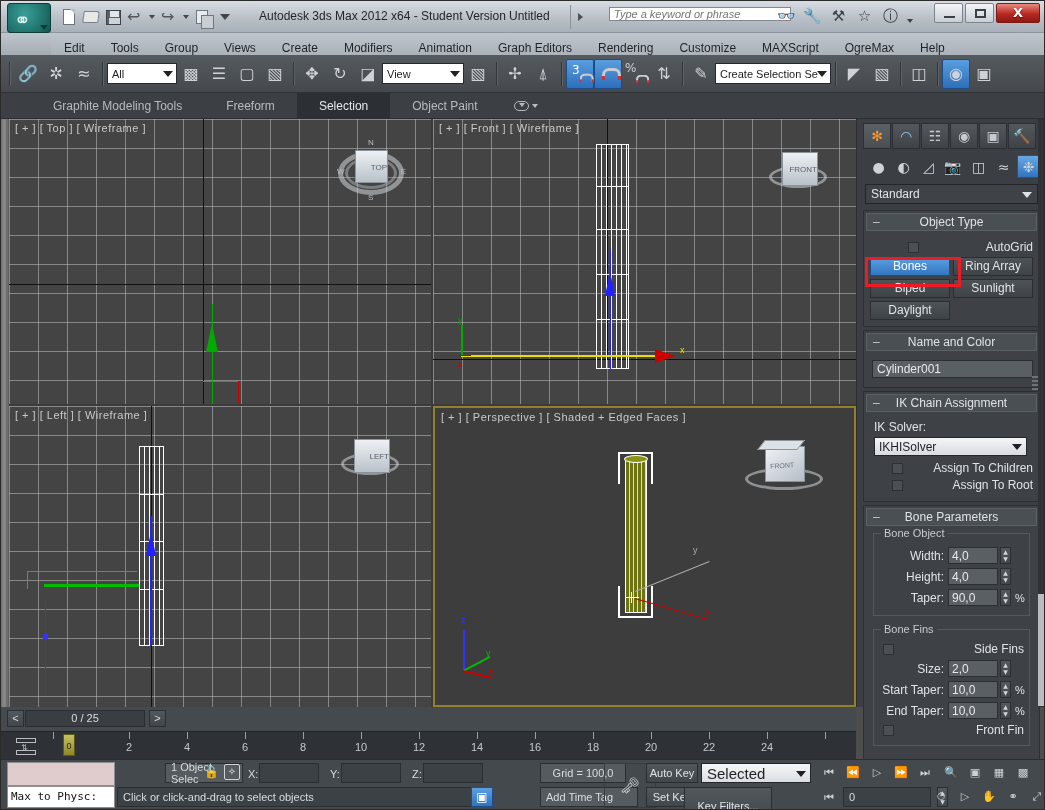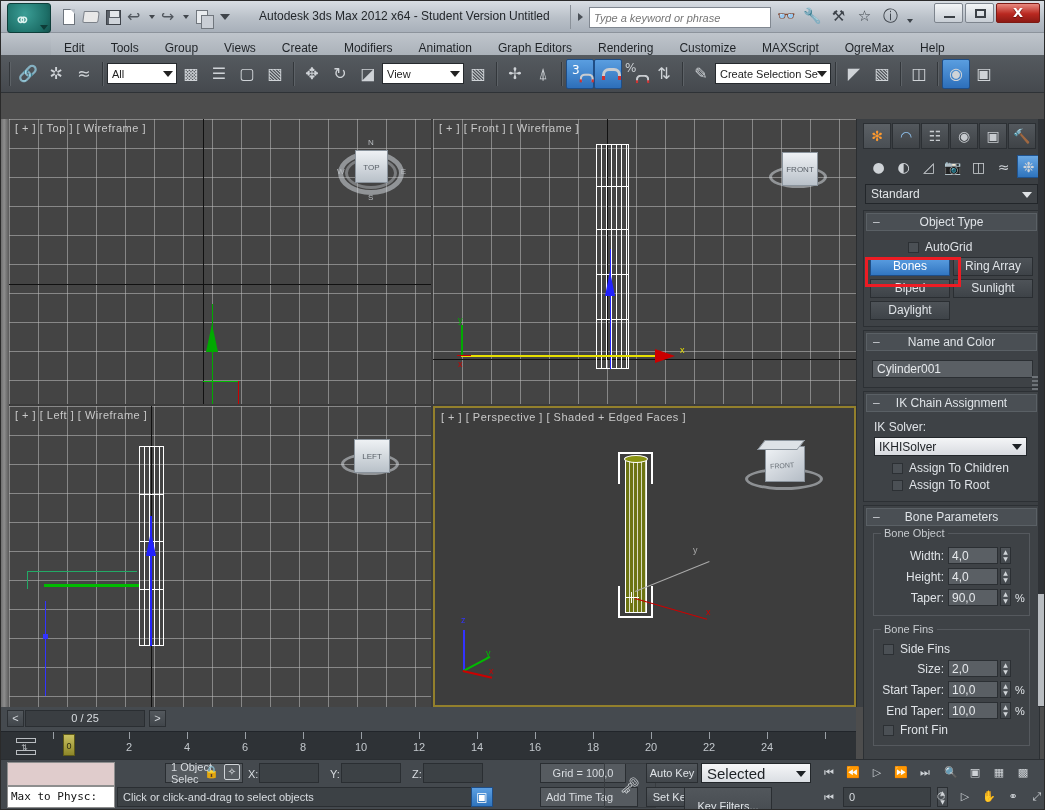"Type a keyword or phrase" .searchbox { height: 21px -> 14px; left: 588px -> 608px }
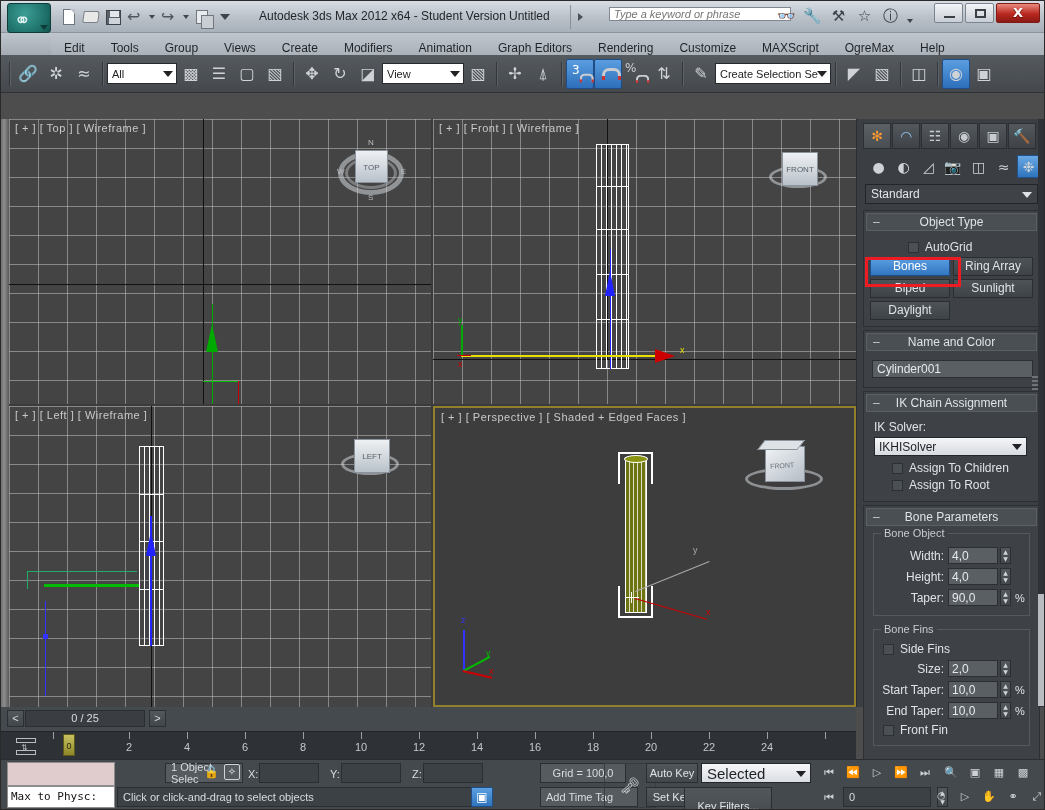"Graphite Modeling Tools" div.ribbon { html: none -> <div> <div></div> <div>Graphite Modeling Tools</div> <div>Freeform</div> <div>Selection</div> <div>Object Paint</div> <div> <span></span> <span></span> </div> </div> }
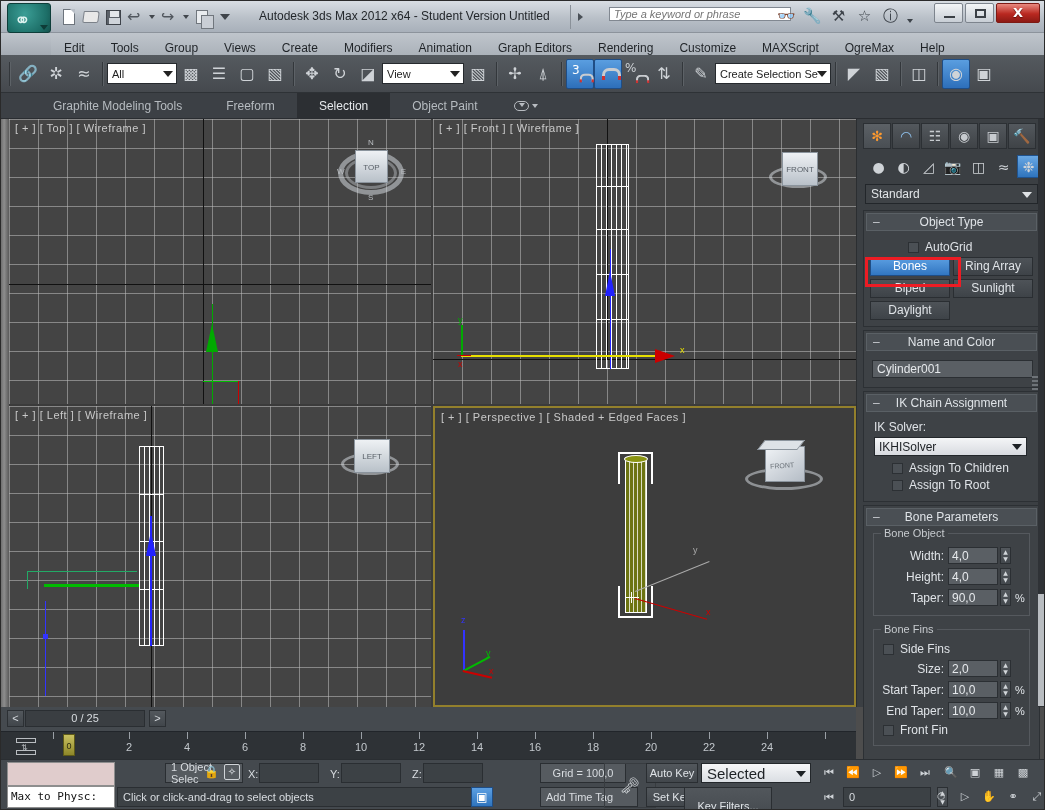"TOP" .vc-face span { text-align: center -> right }
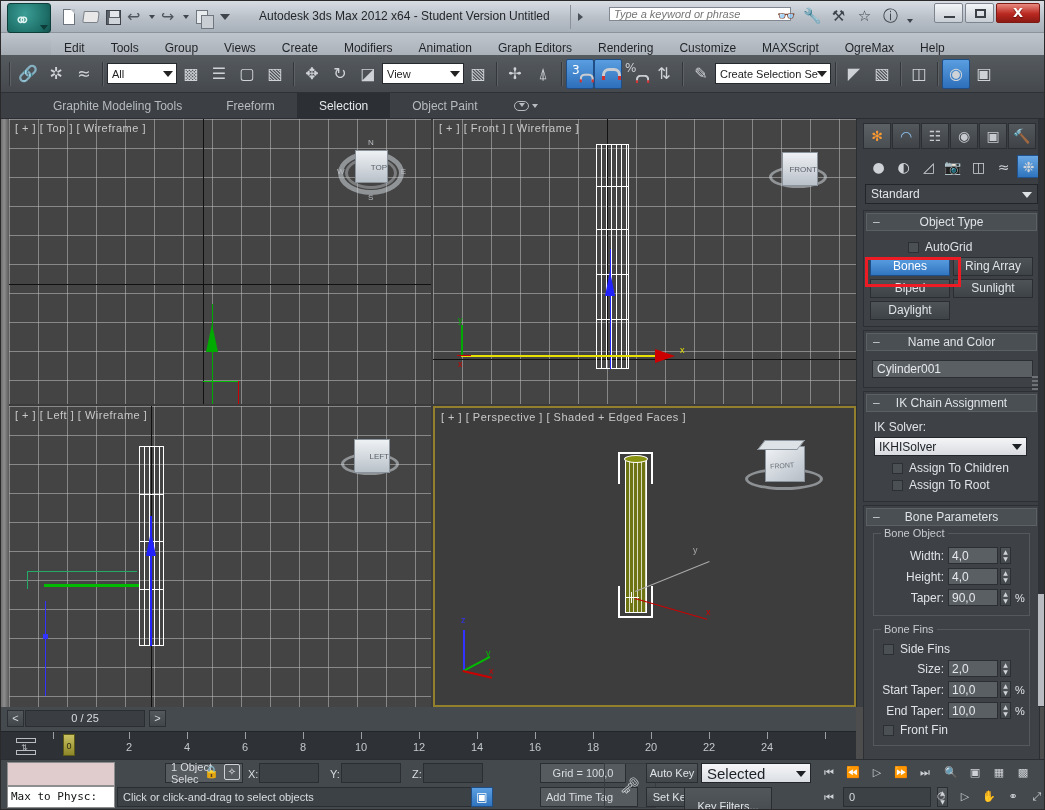"AutoGrid" .cbrow { gap: 6px -> 12px; justify-content: none -> space-between }
